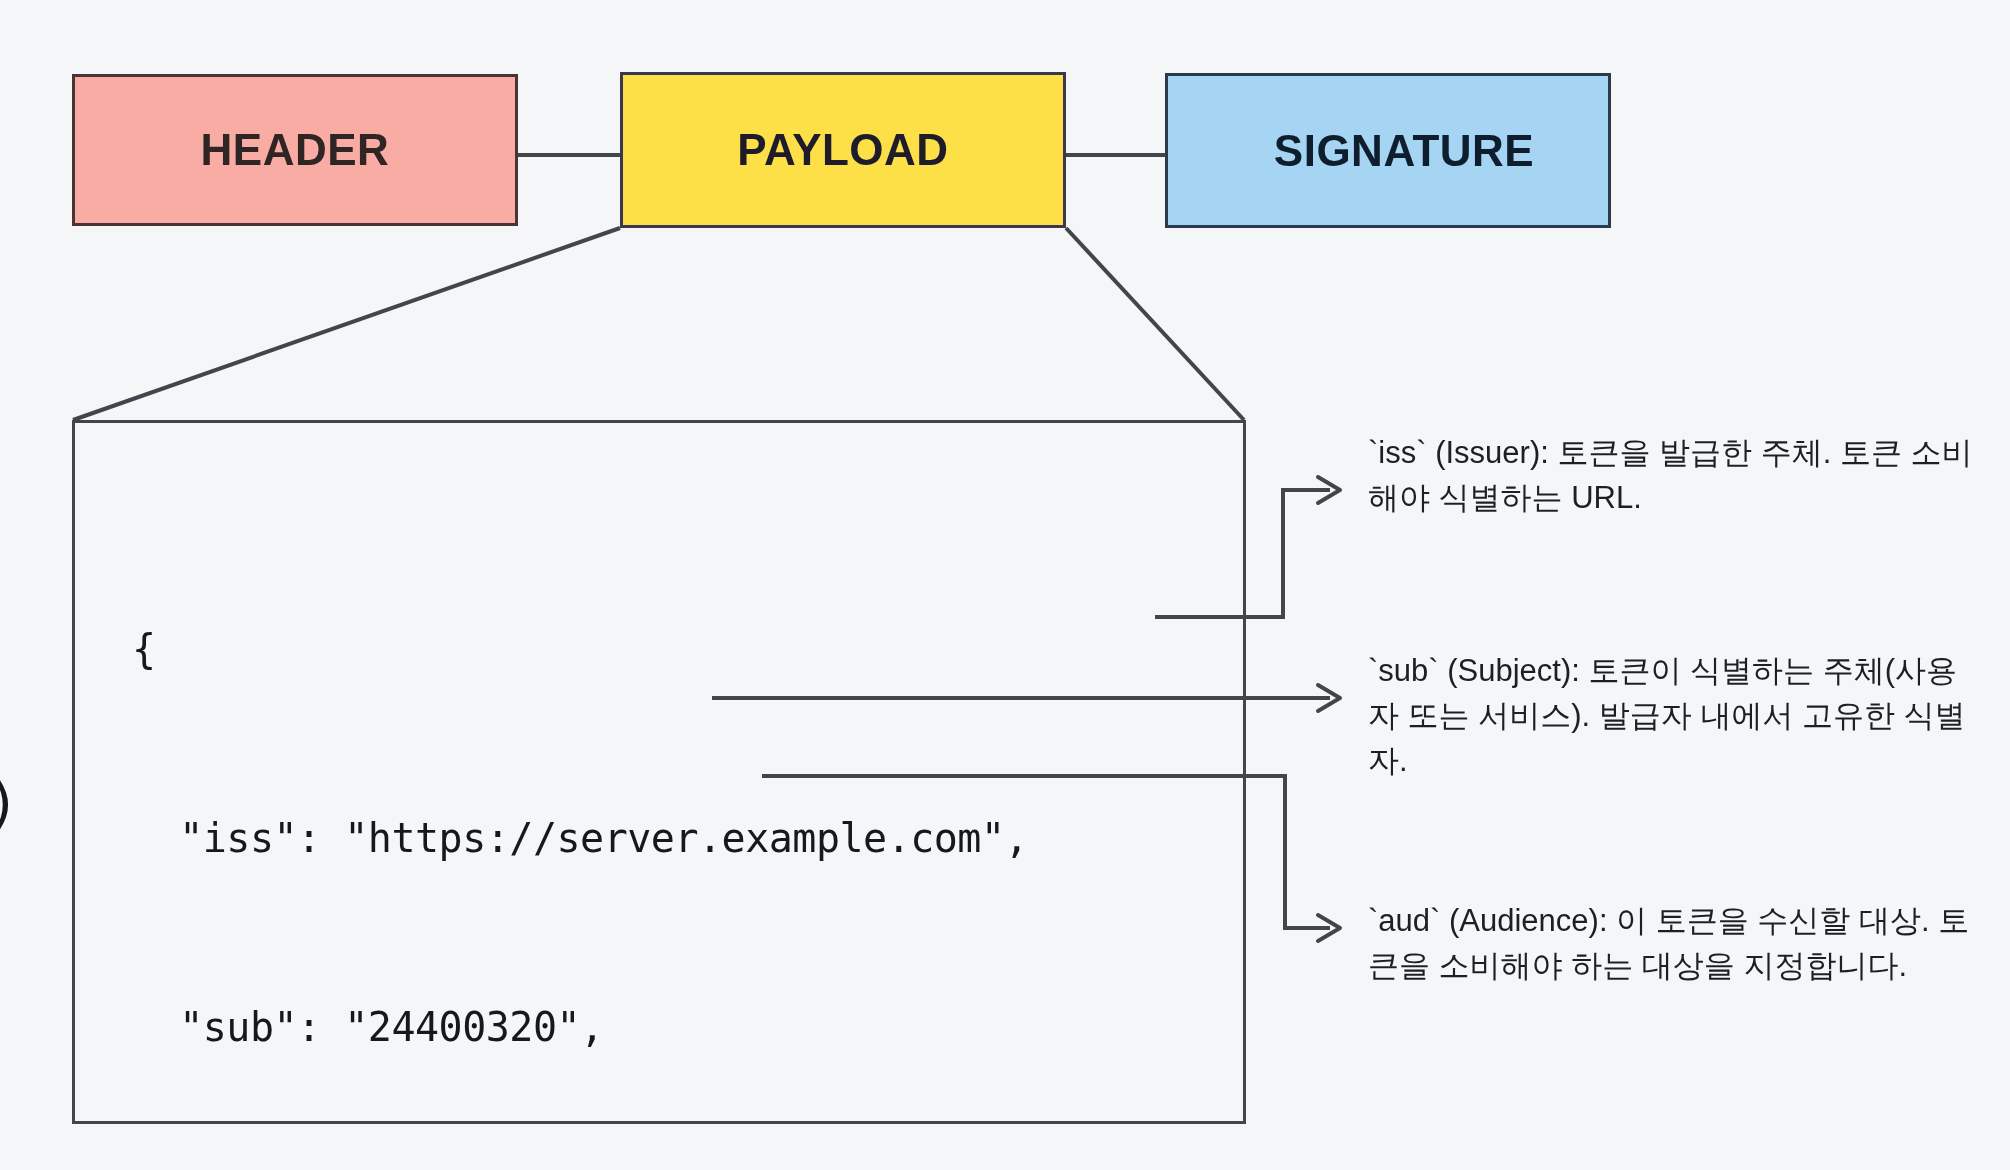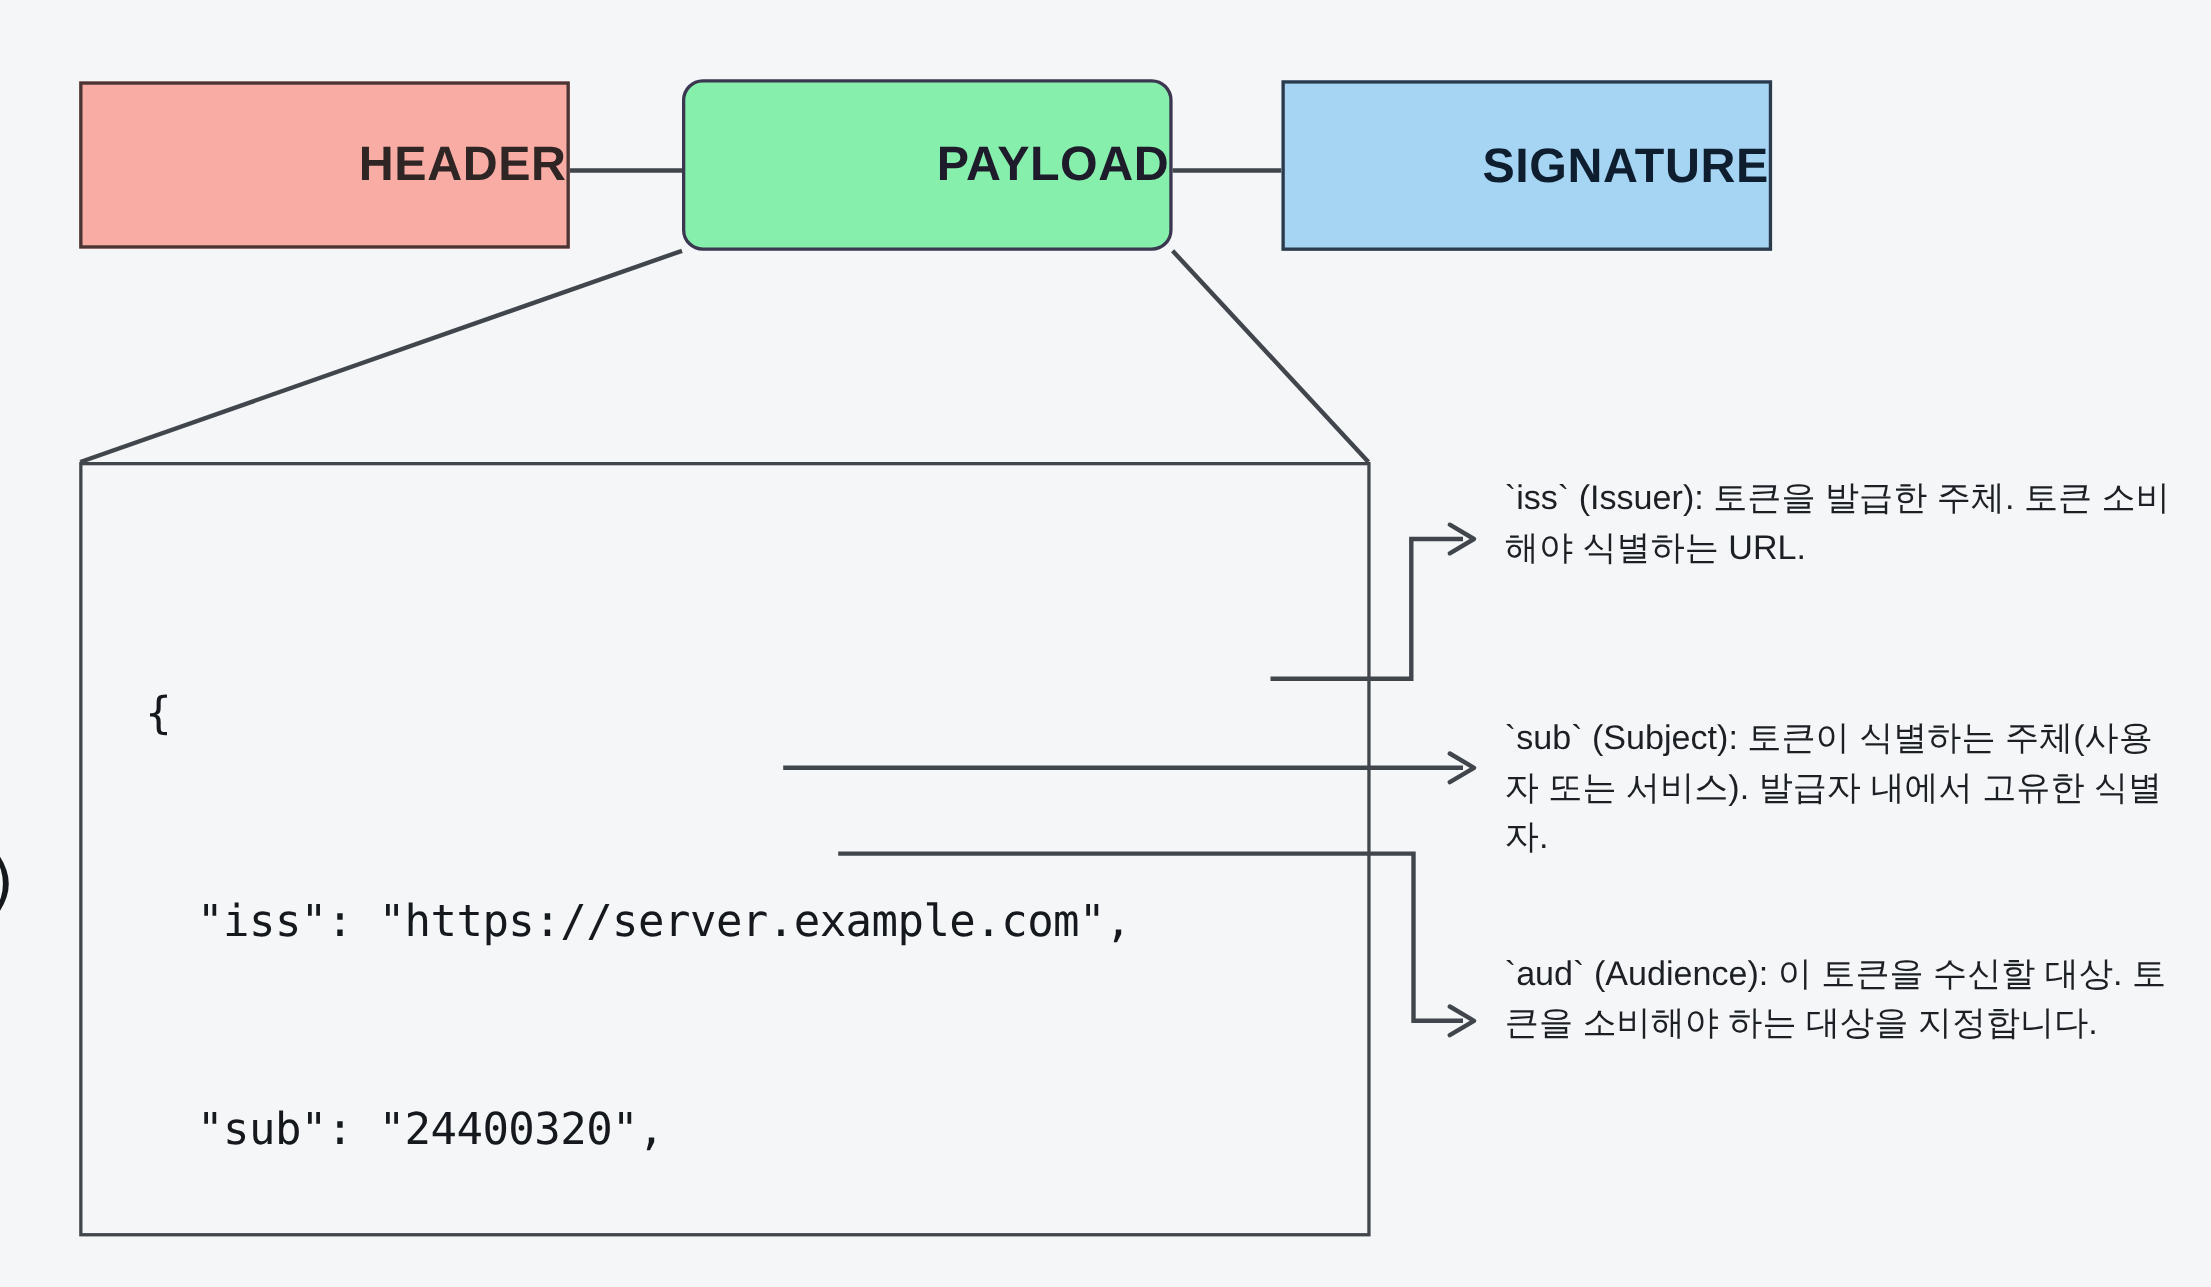"HEADER" .token-box { justify-content: flex-end -> center }
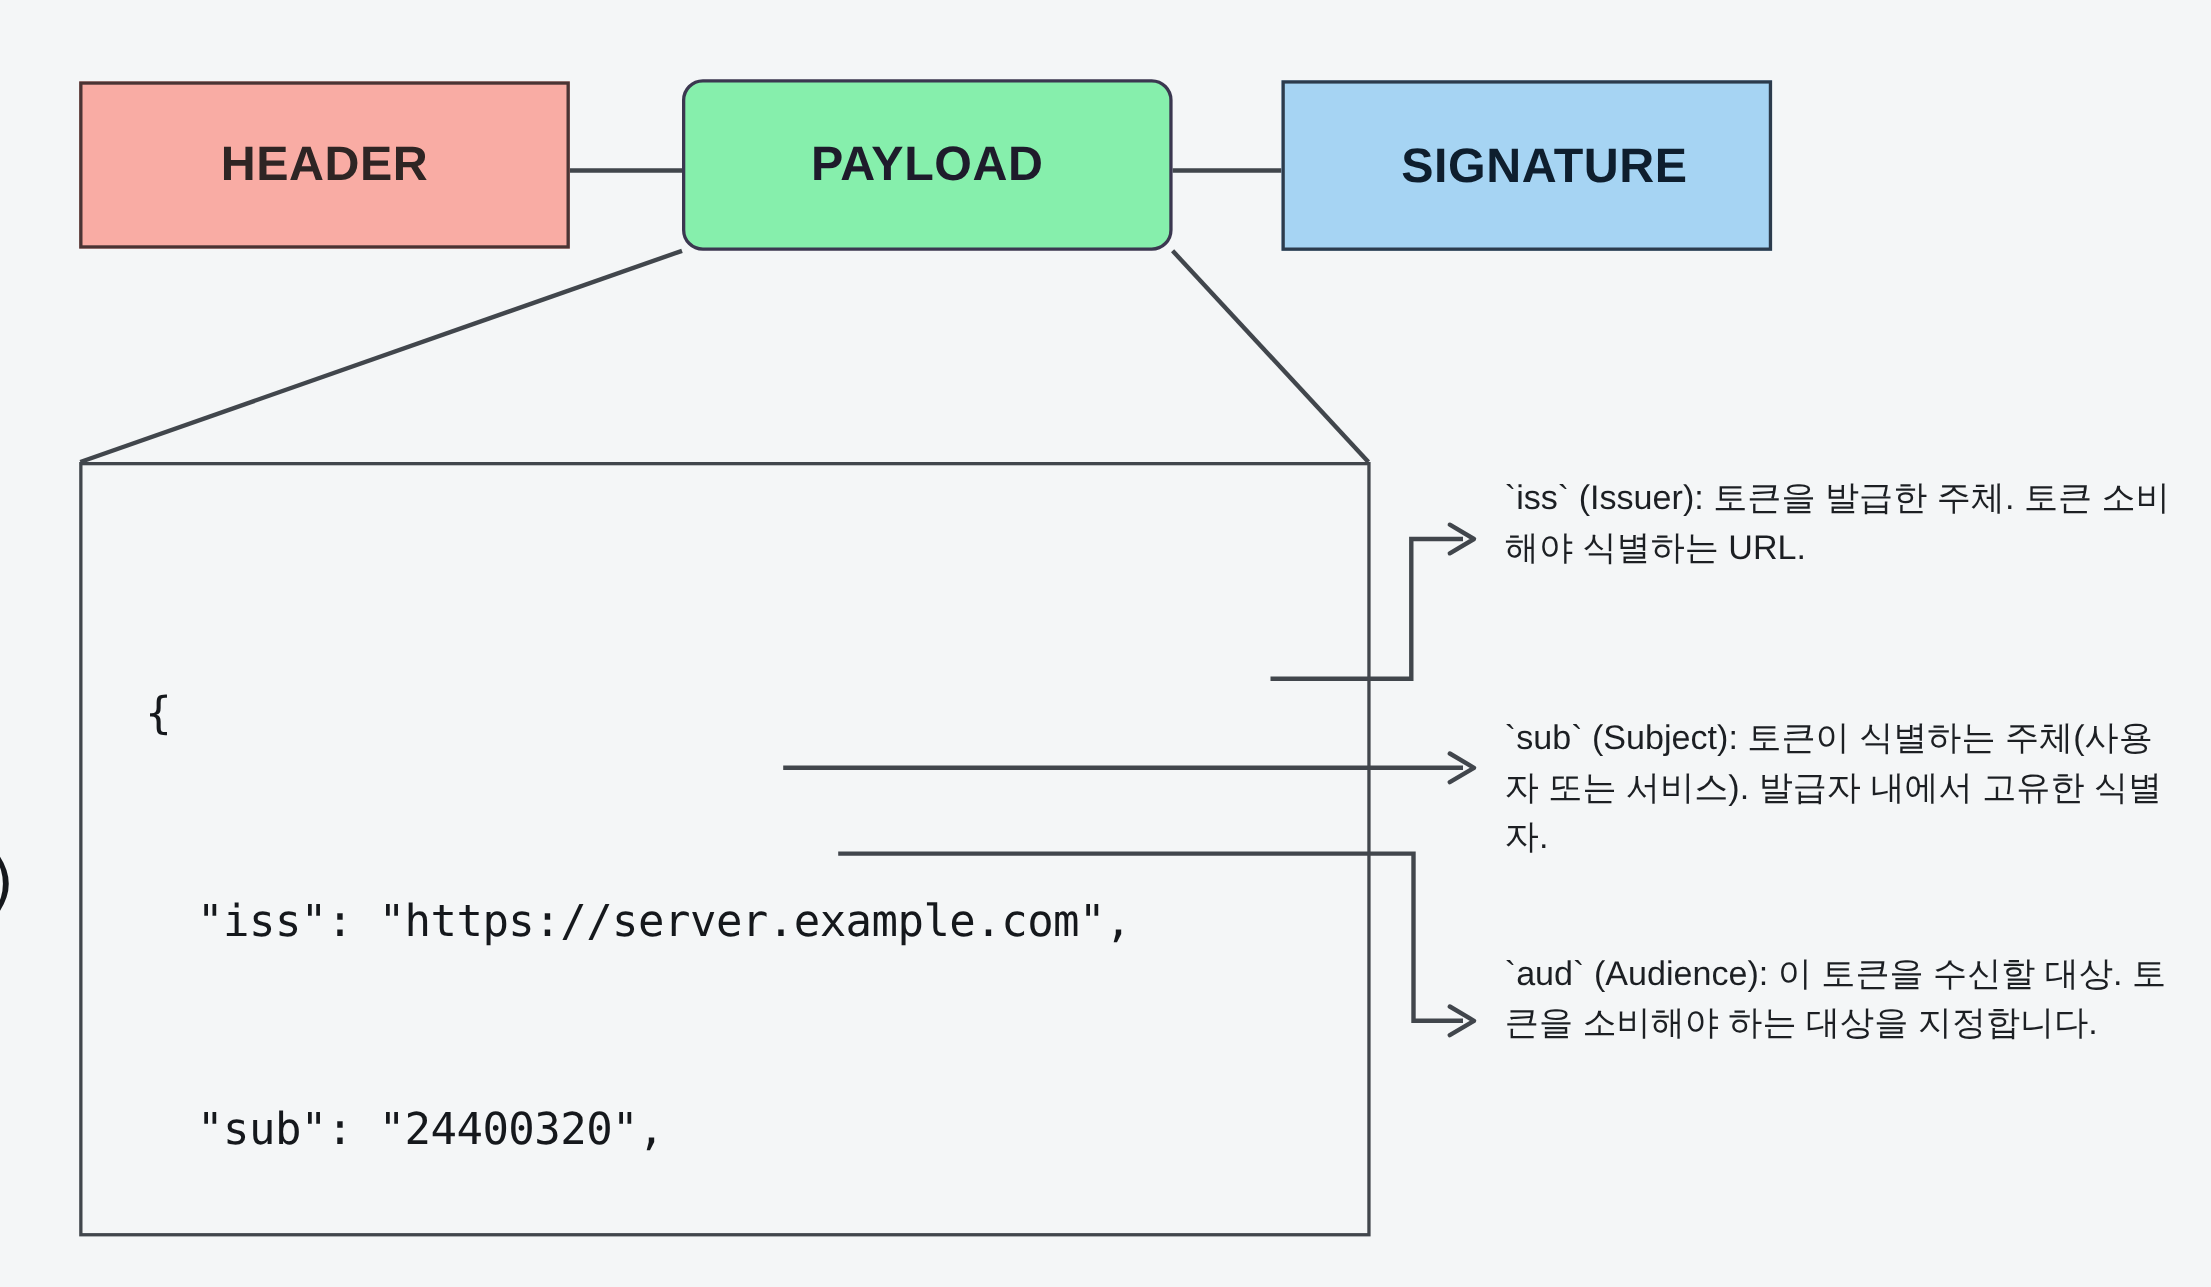"PAYLOAD" #box-payload { background: #86efac -> #fde047; border-radius: 19px -> none }
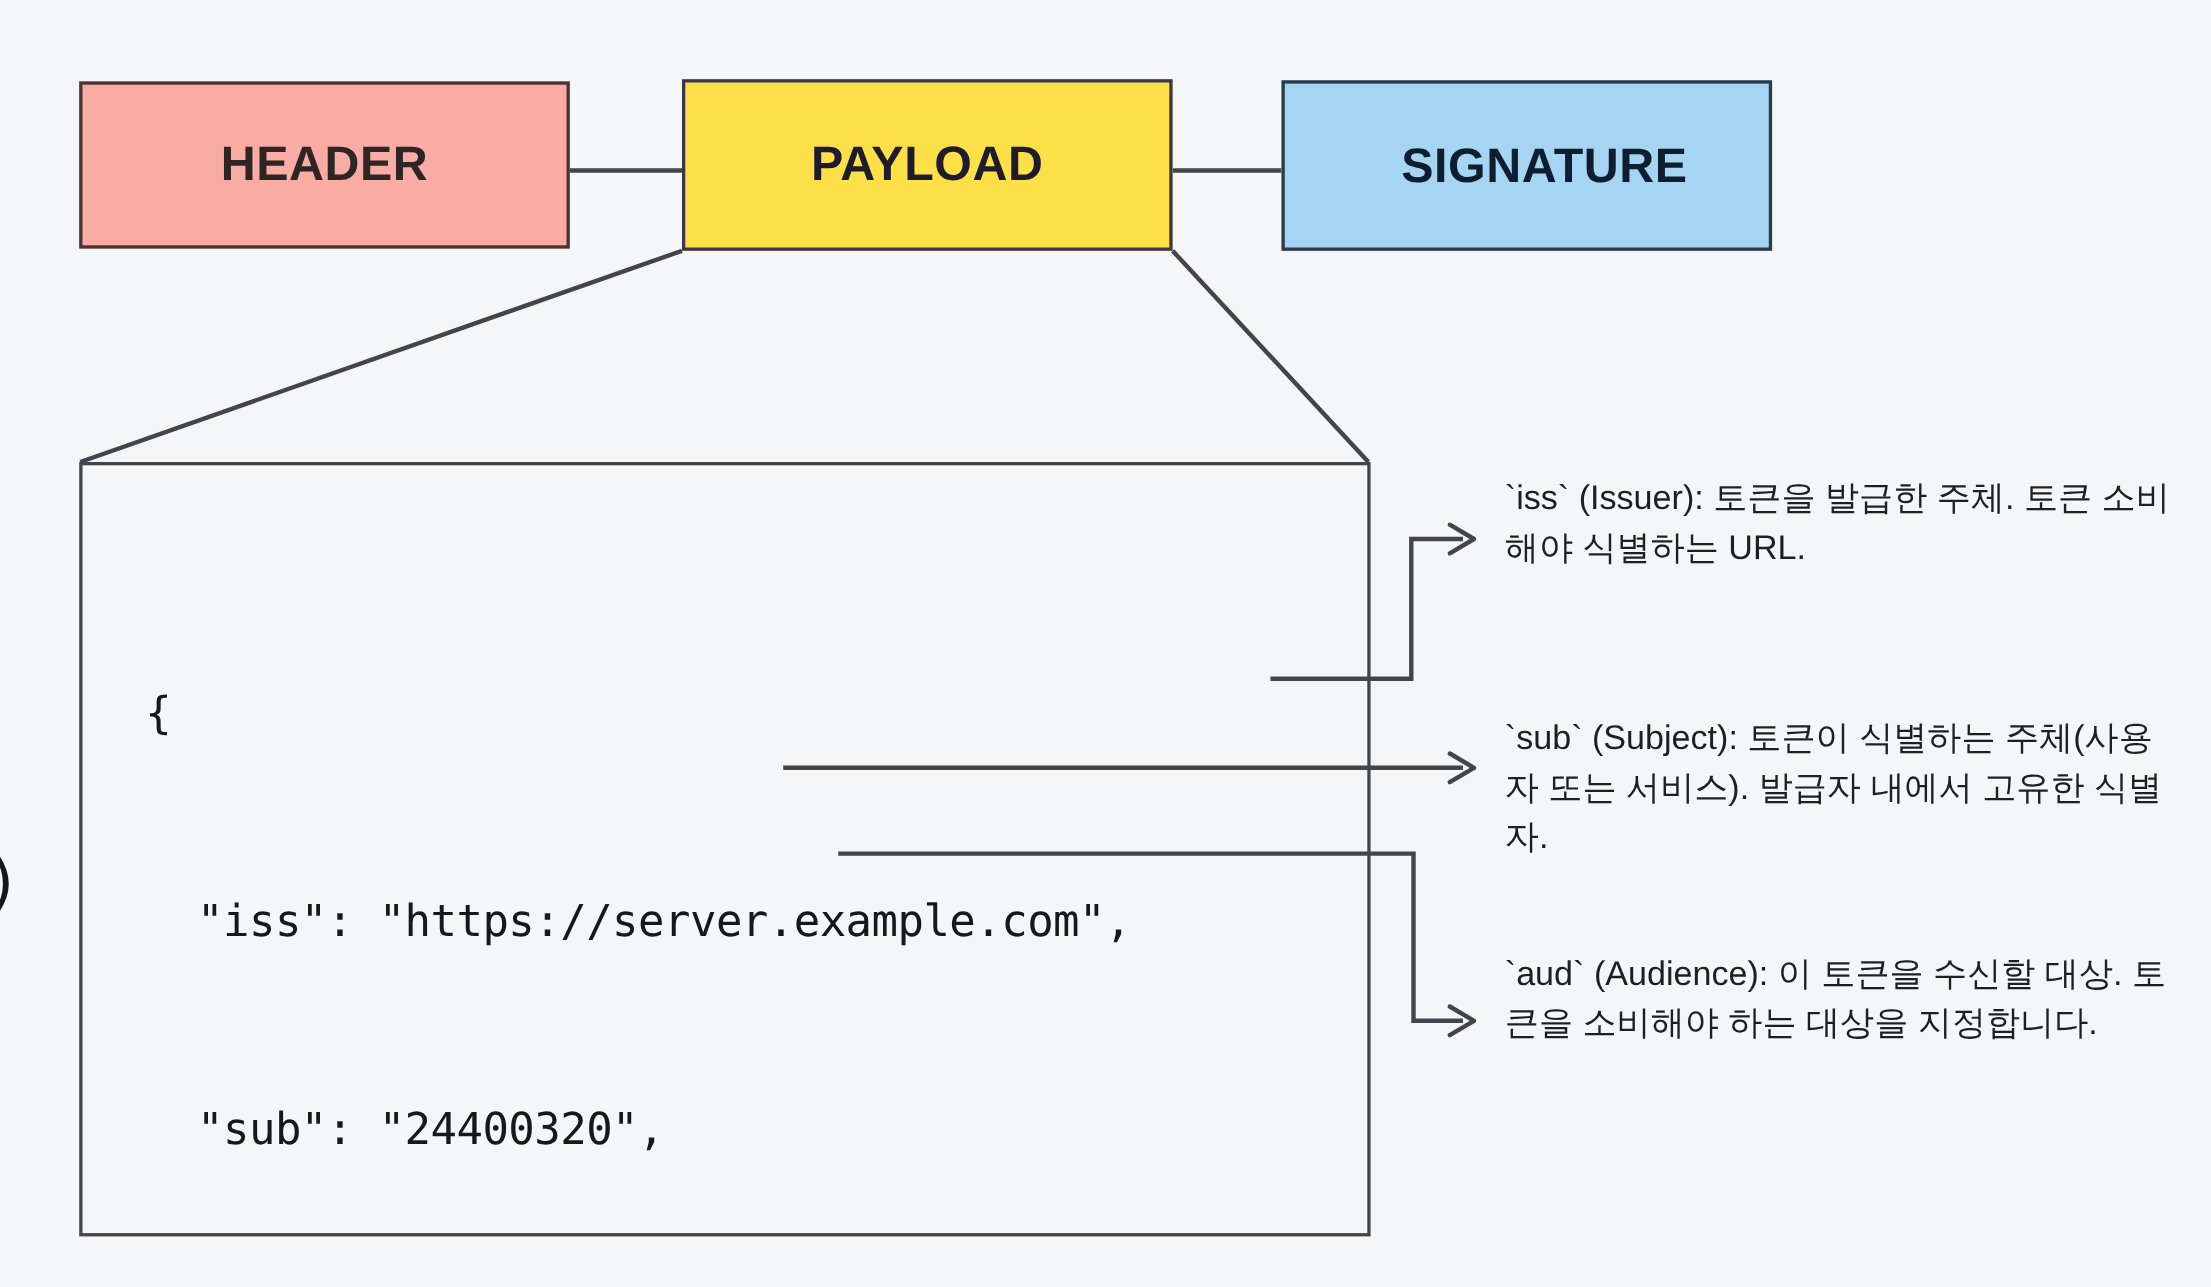"`aud` (Audience): 이 토큰을 수신할" #anno-aud { top: 862px -> 898px }
